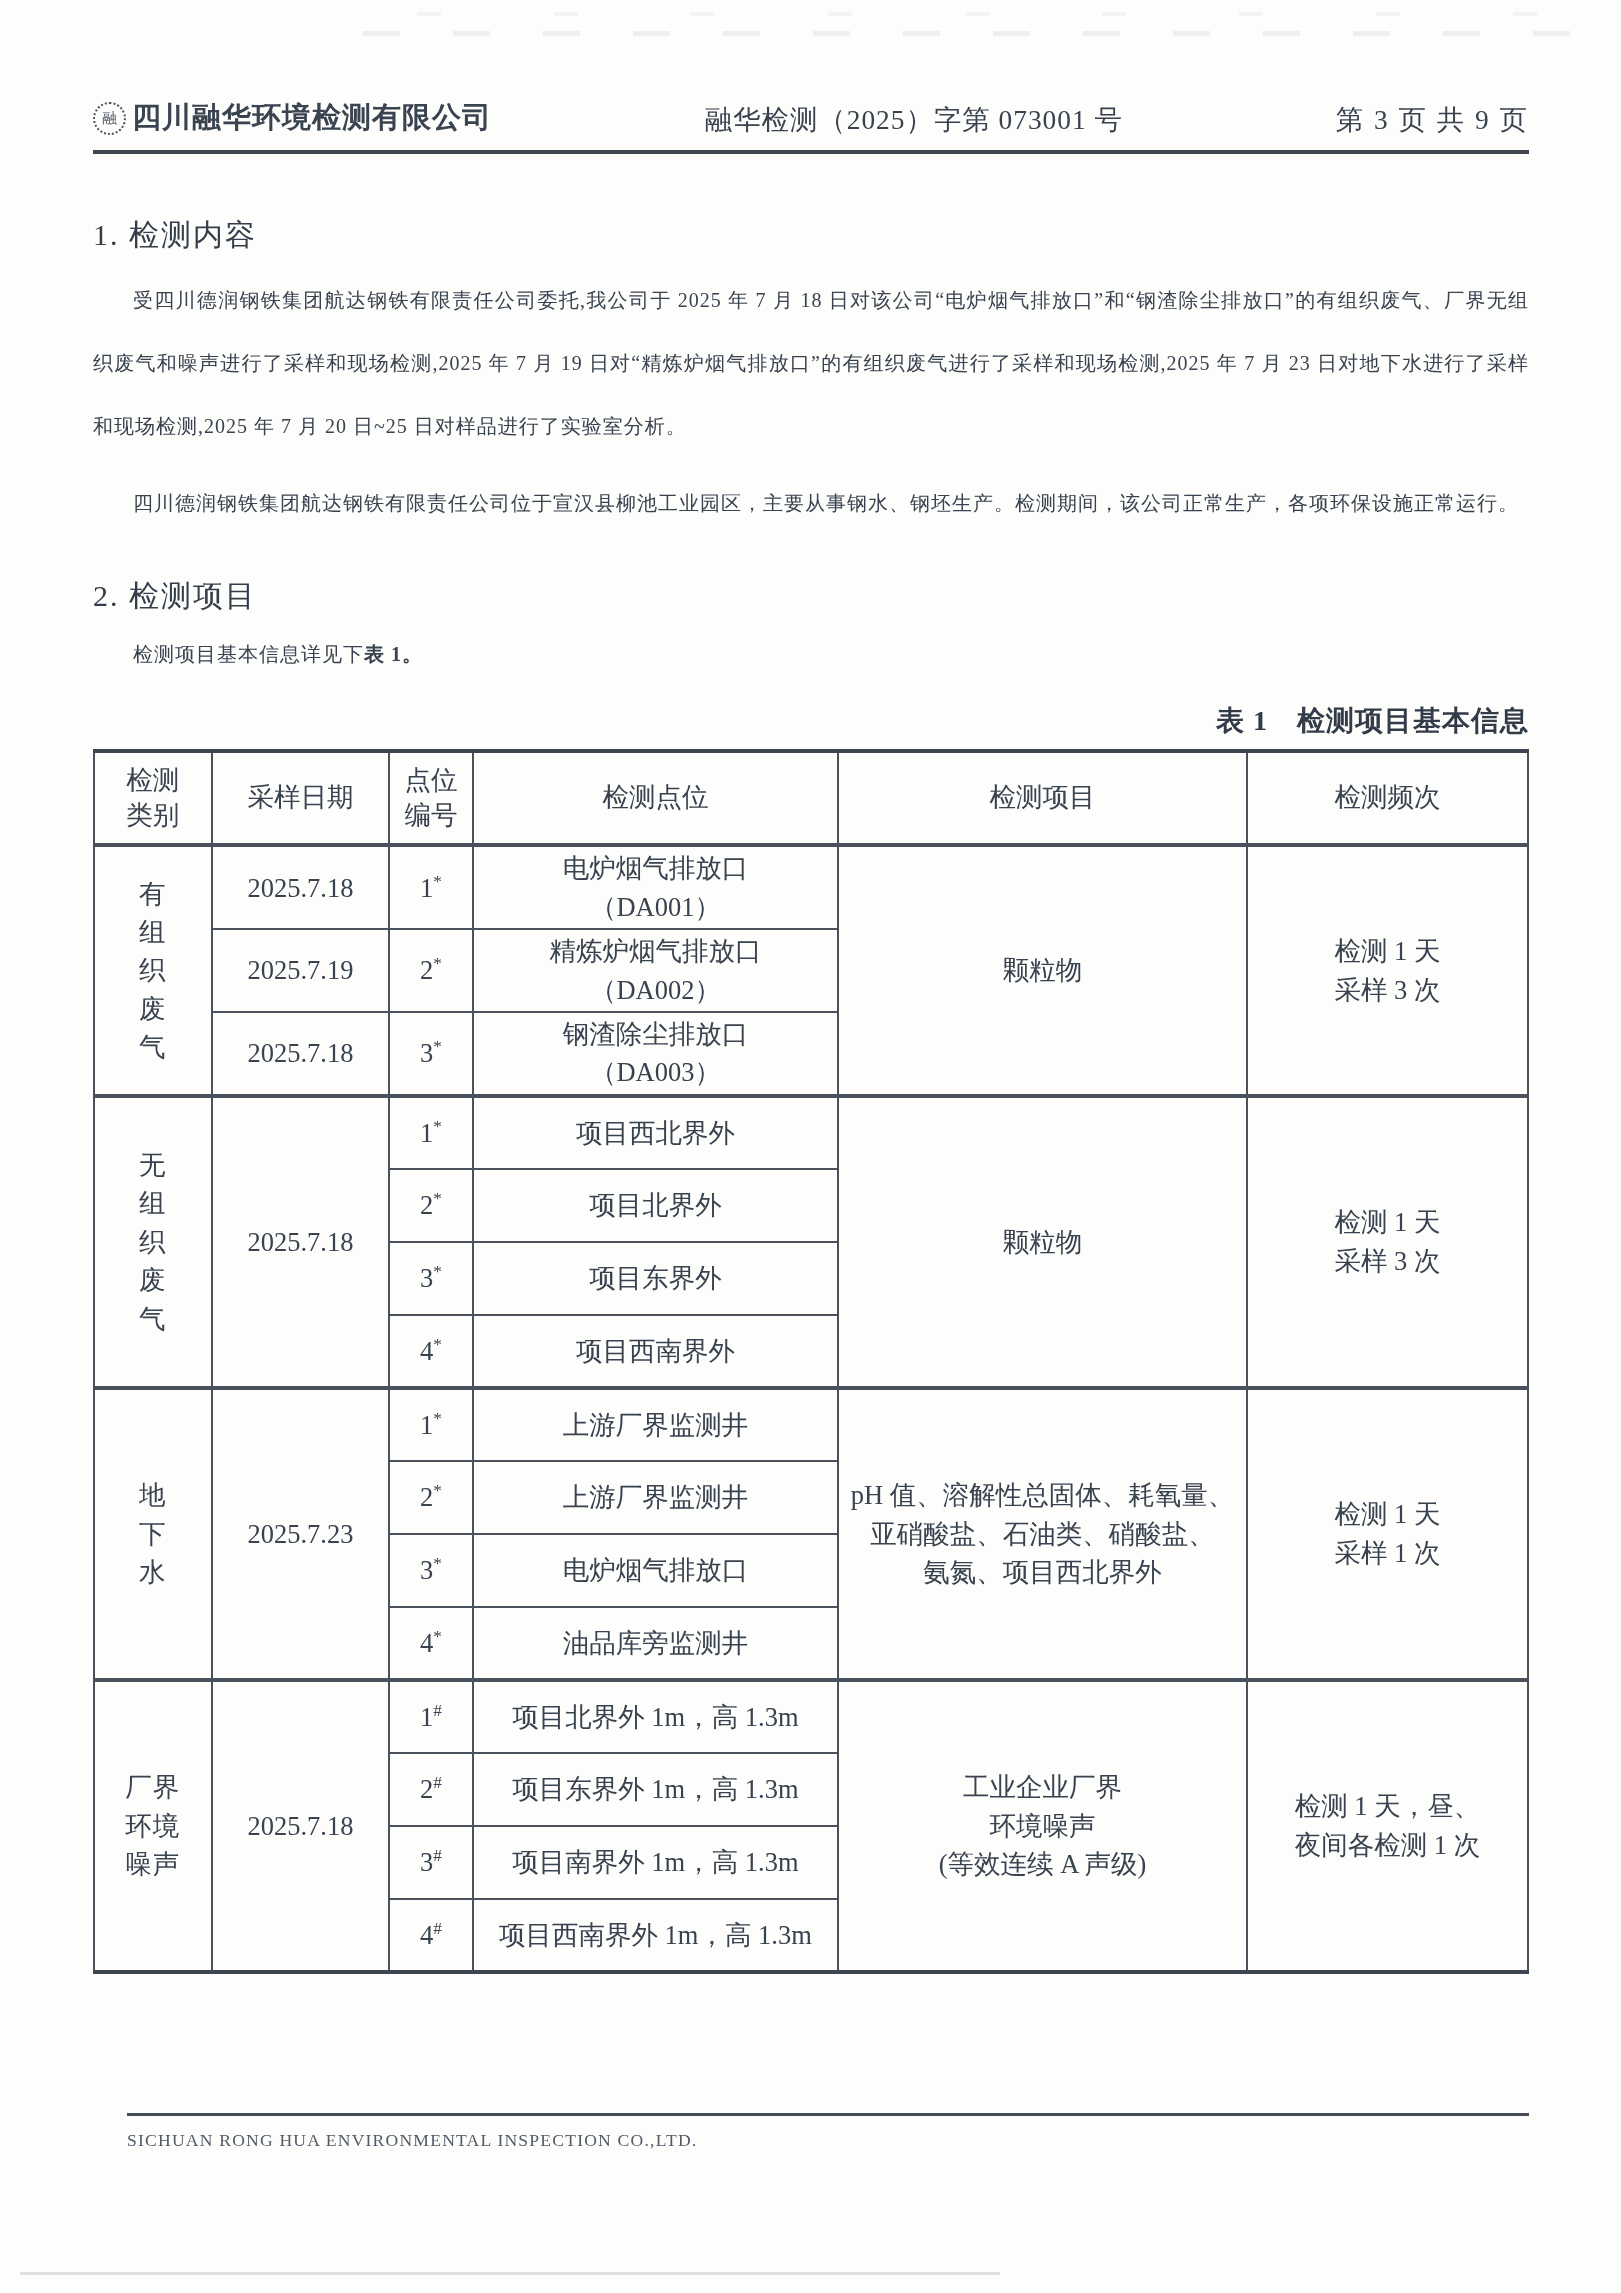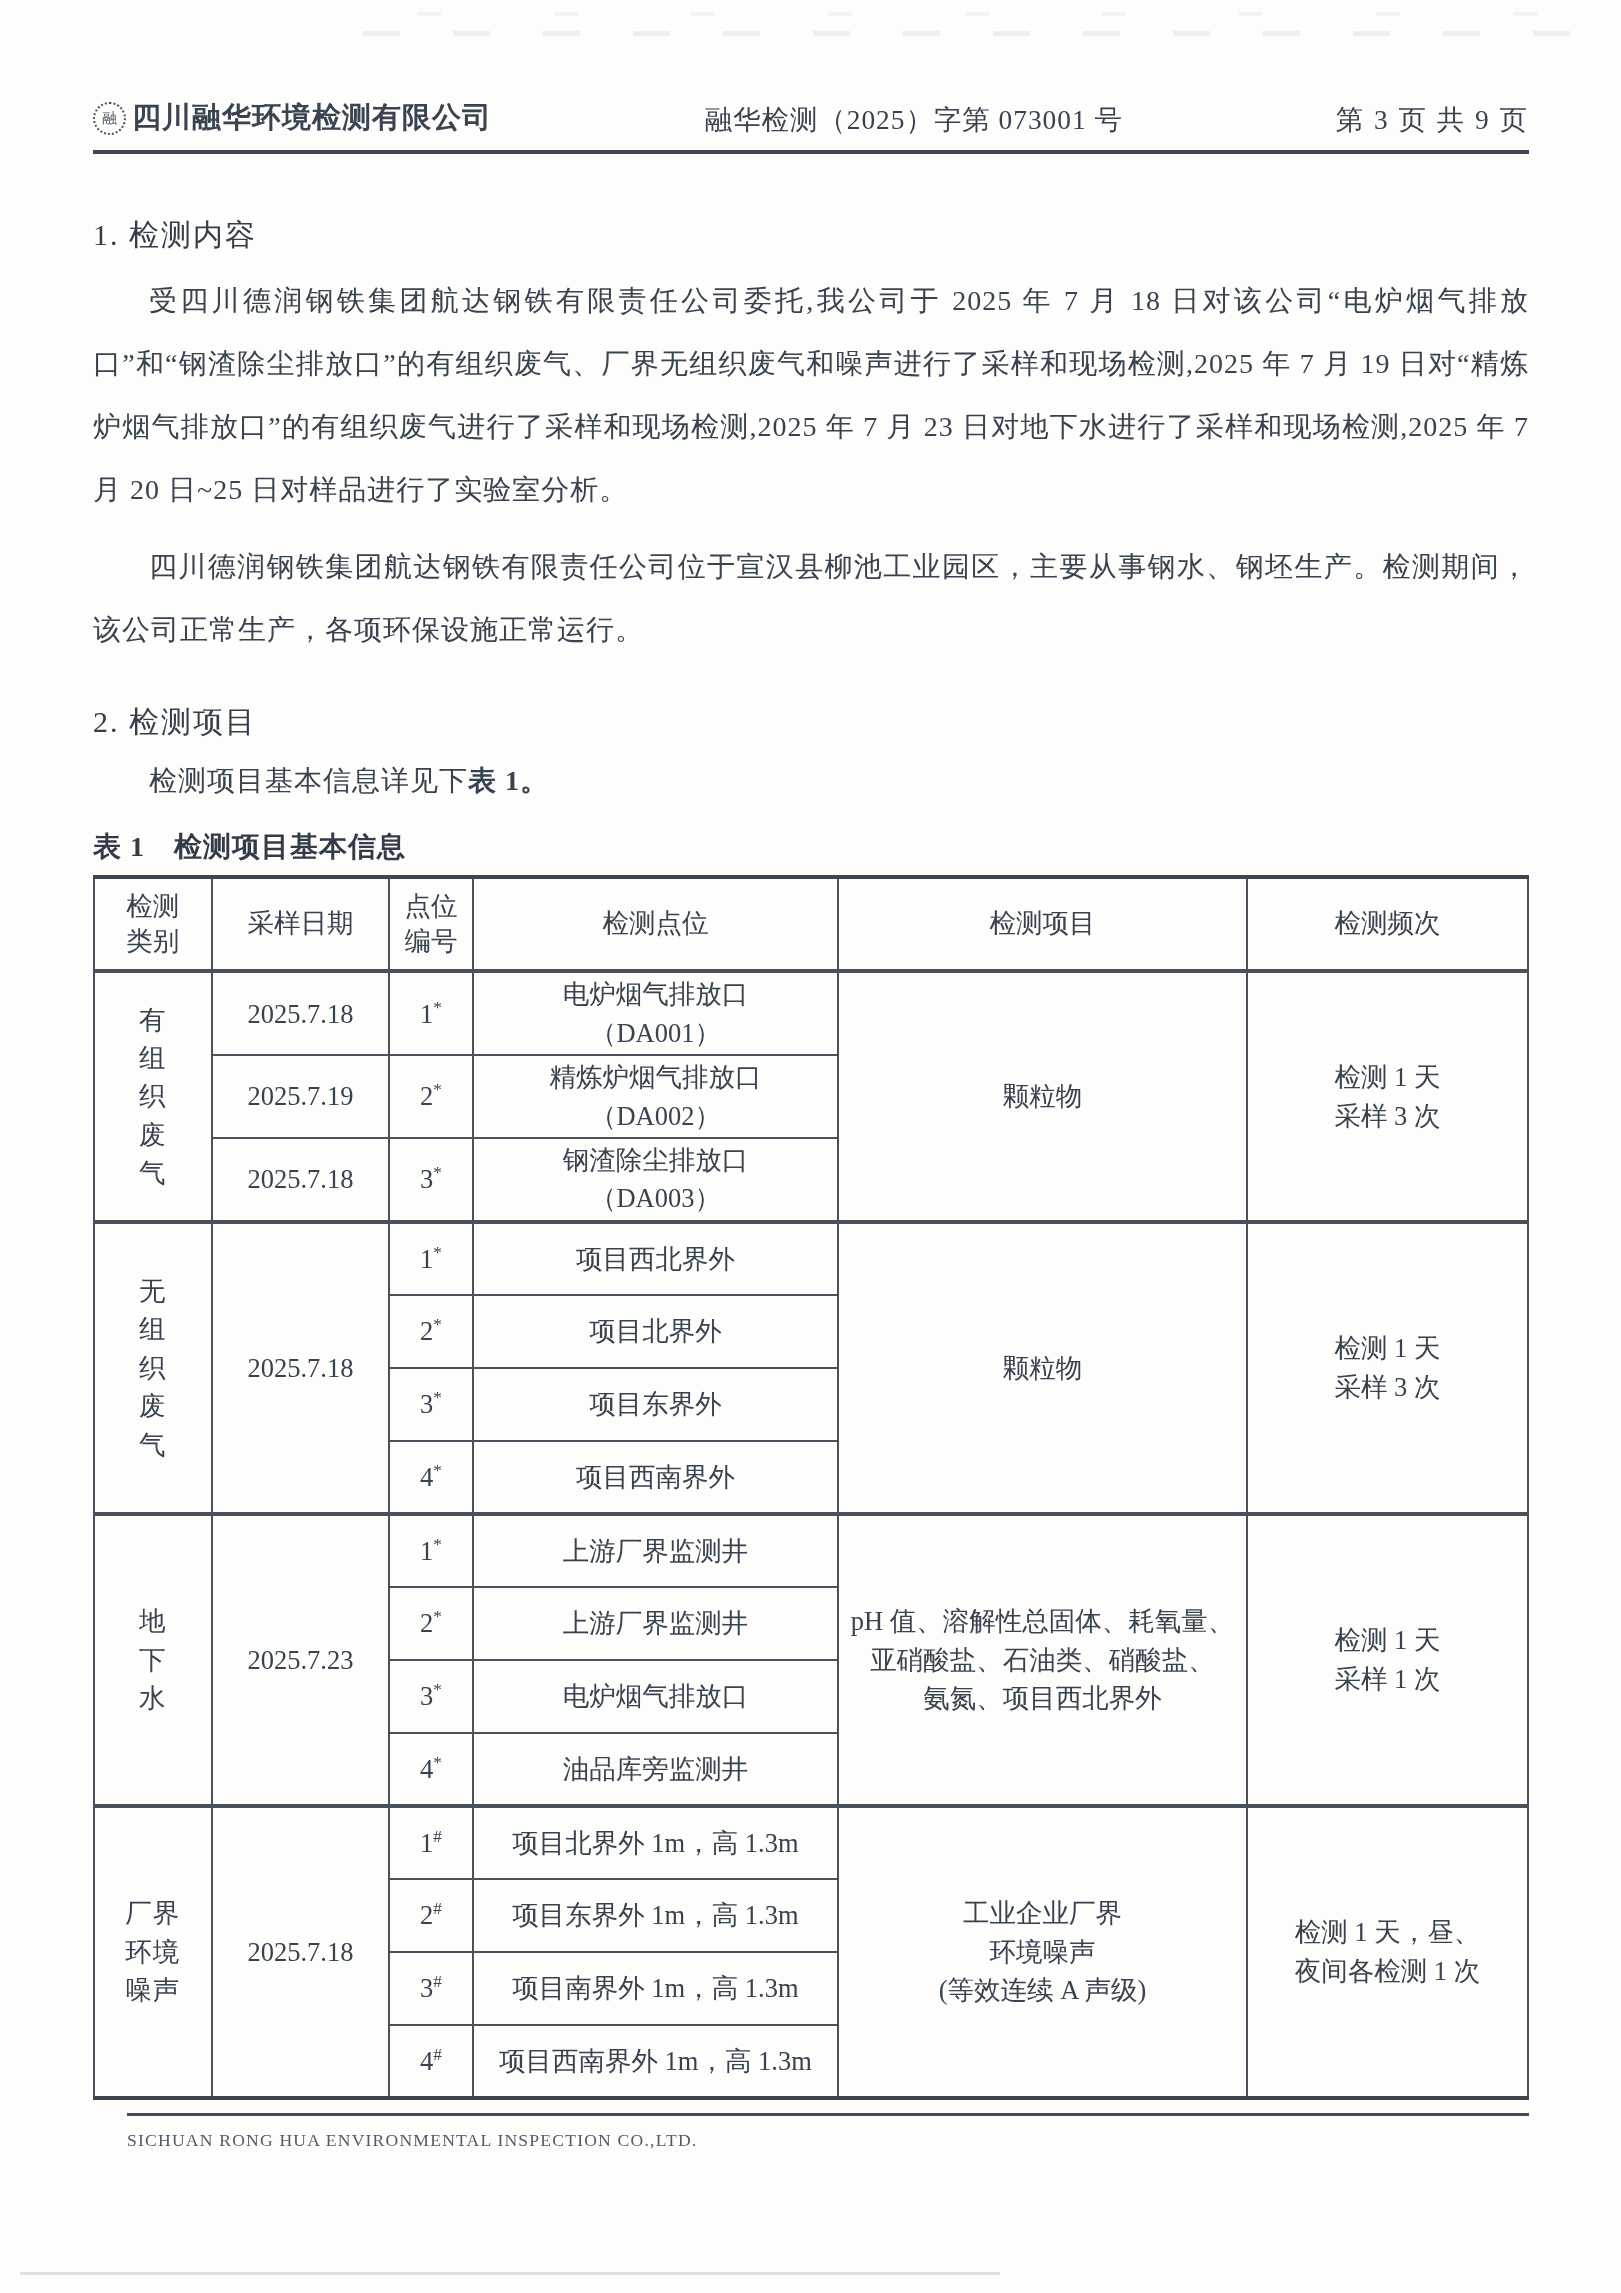"受四川德润钢铁集团航达钢铁有限责任公司委托,我公司于 2025 年 7 月" p.body-para { font-size: 28px -> 20px }
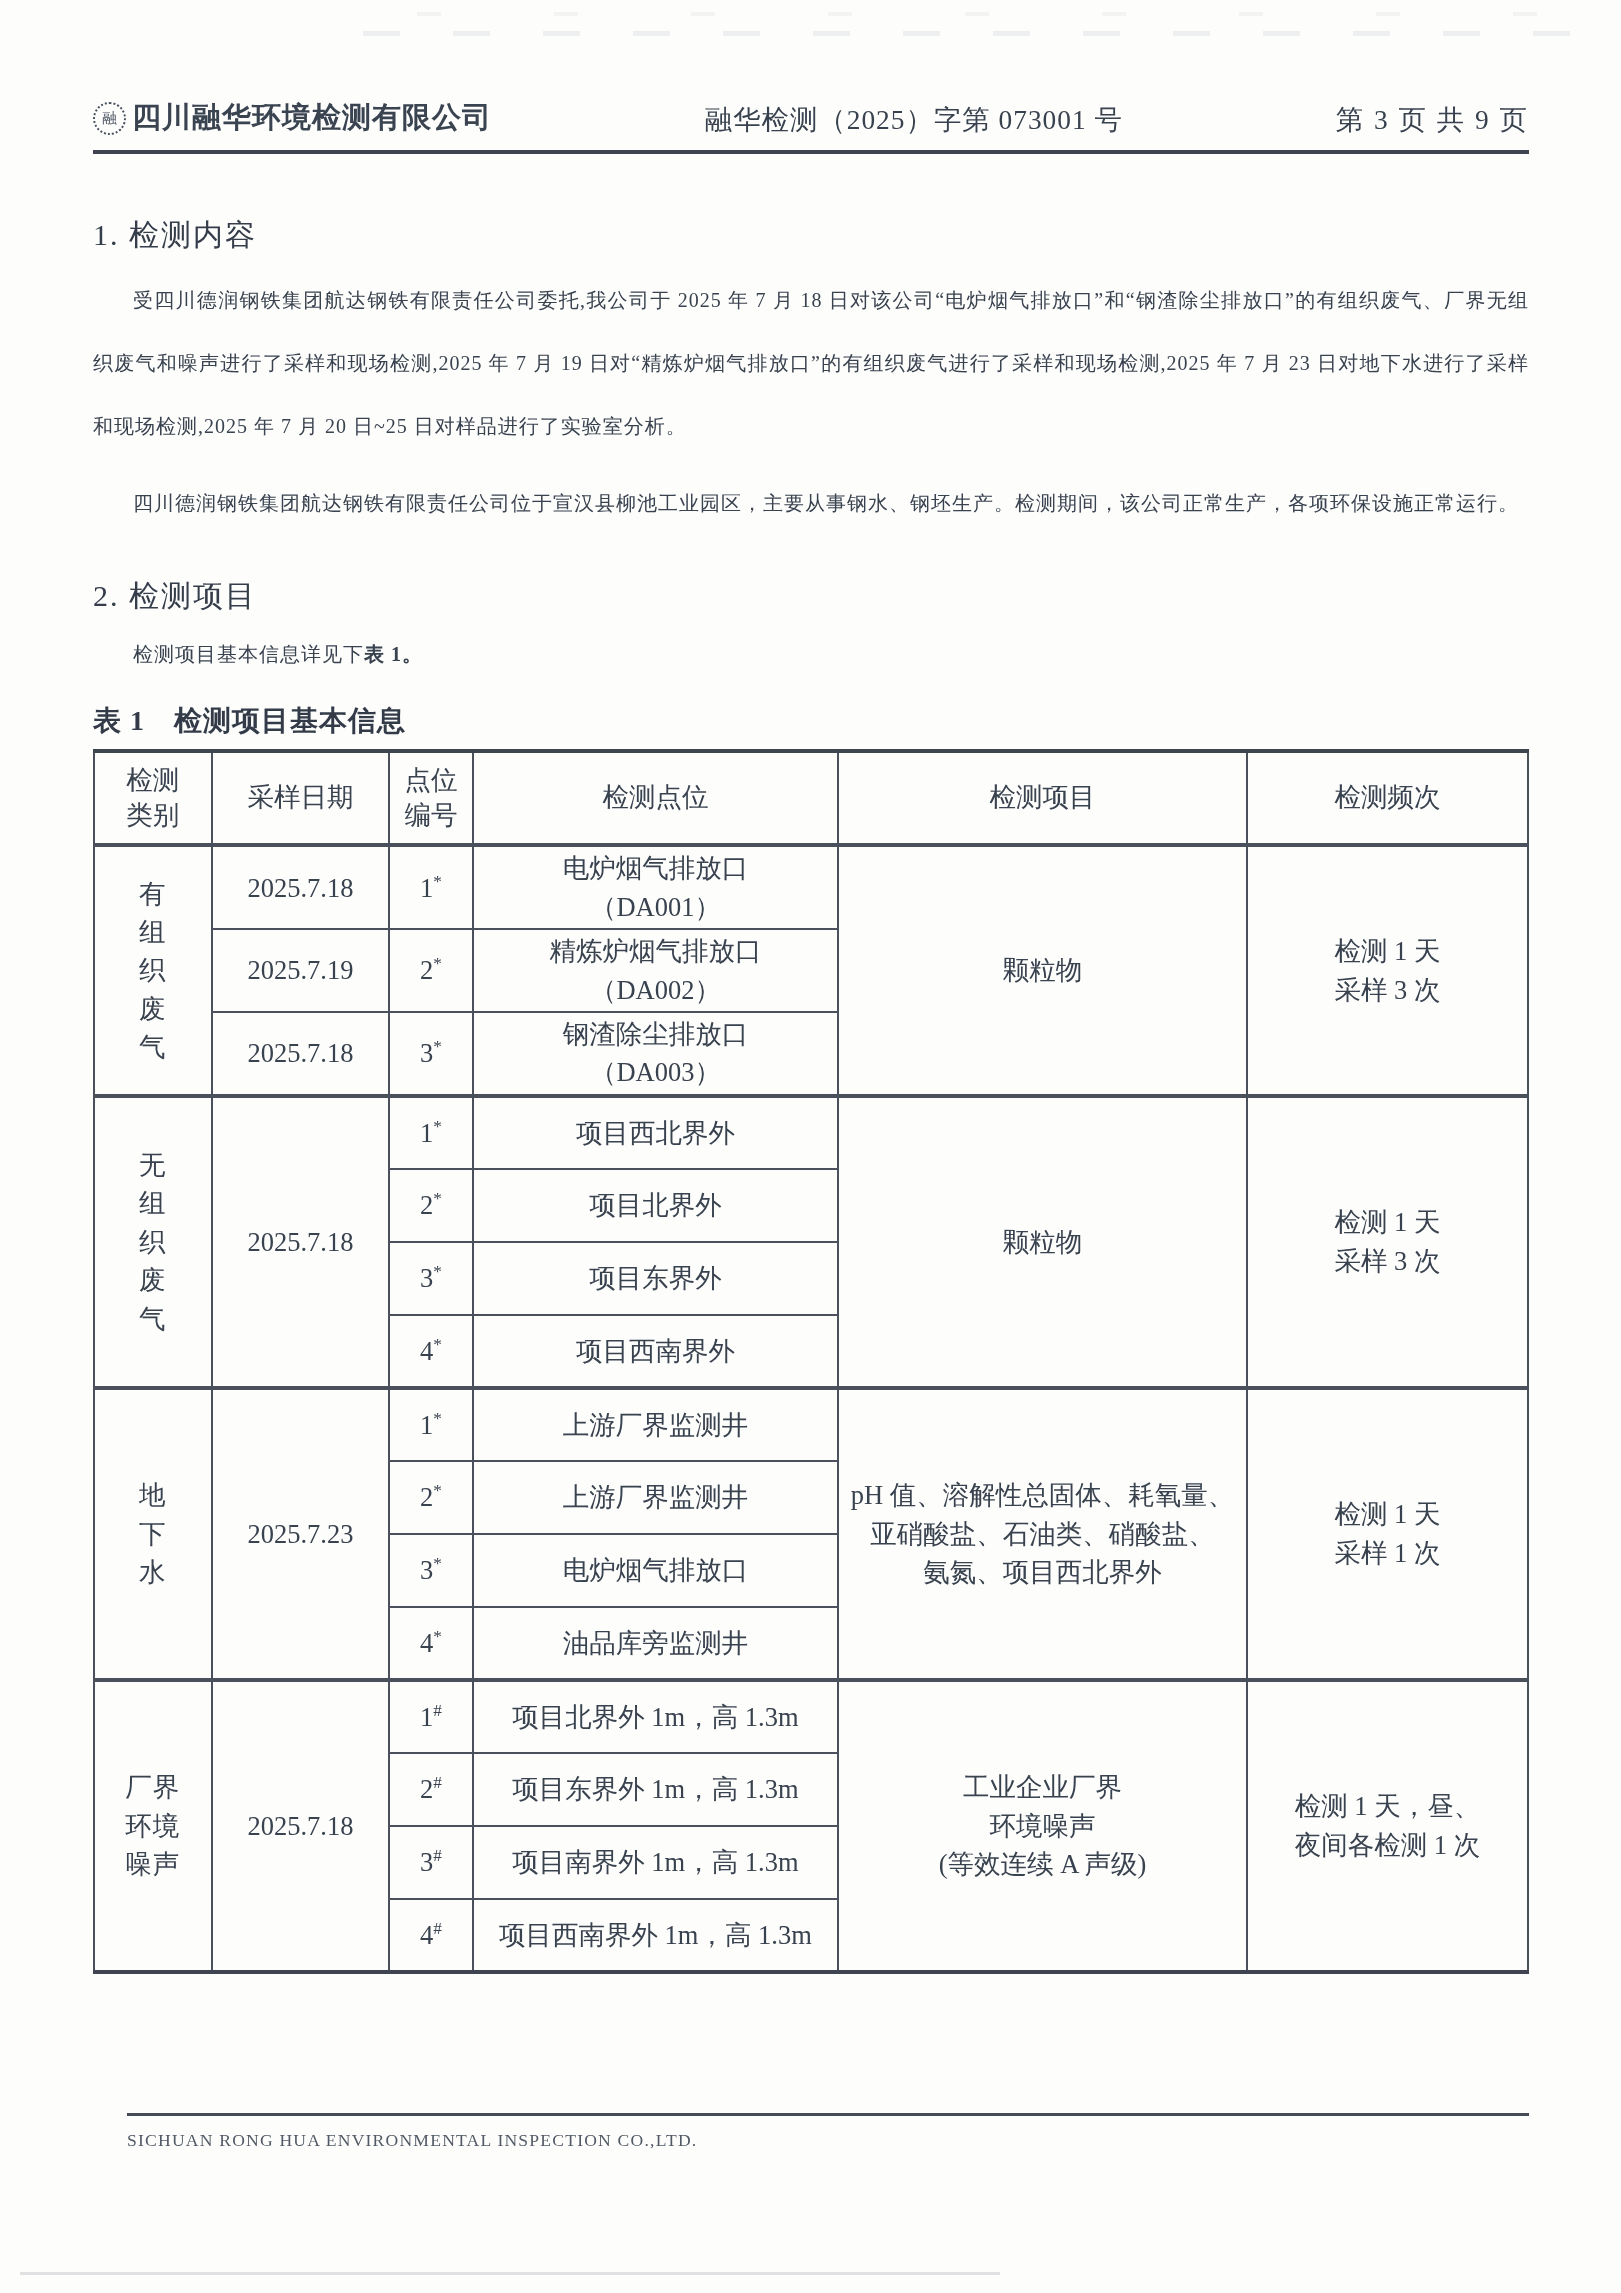"表 1 检测项目基本信息" .tbl-caption { text-align: left -> right }
